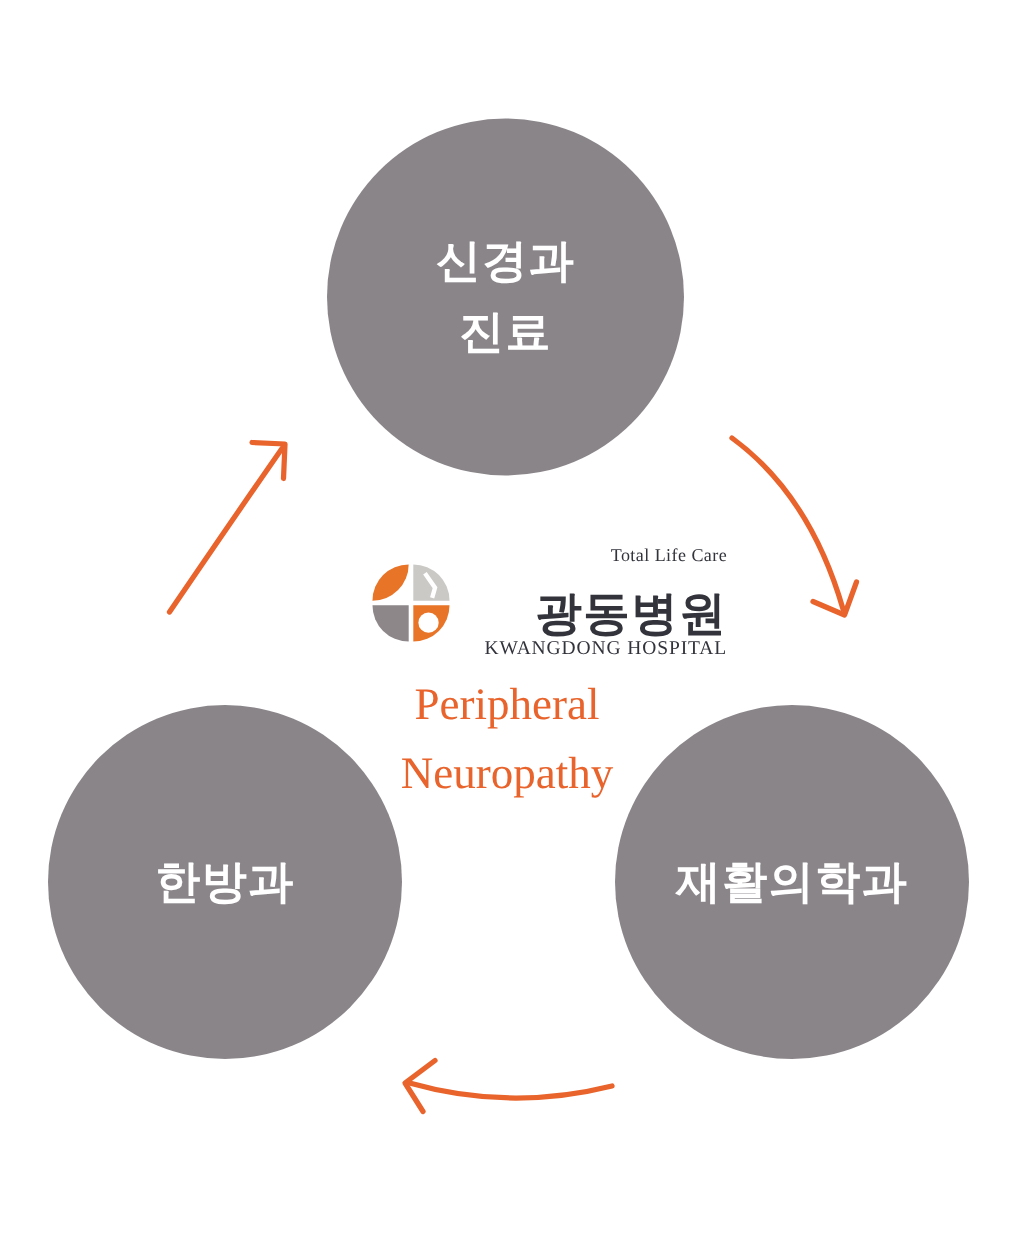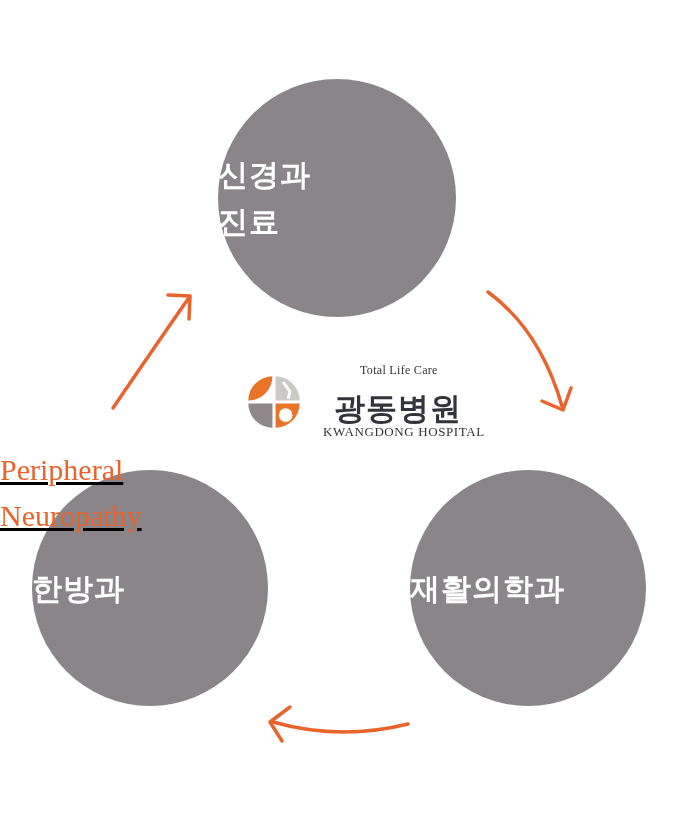"신경과" .circle { align-items: flex-start -> center }
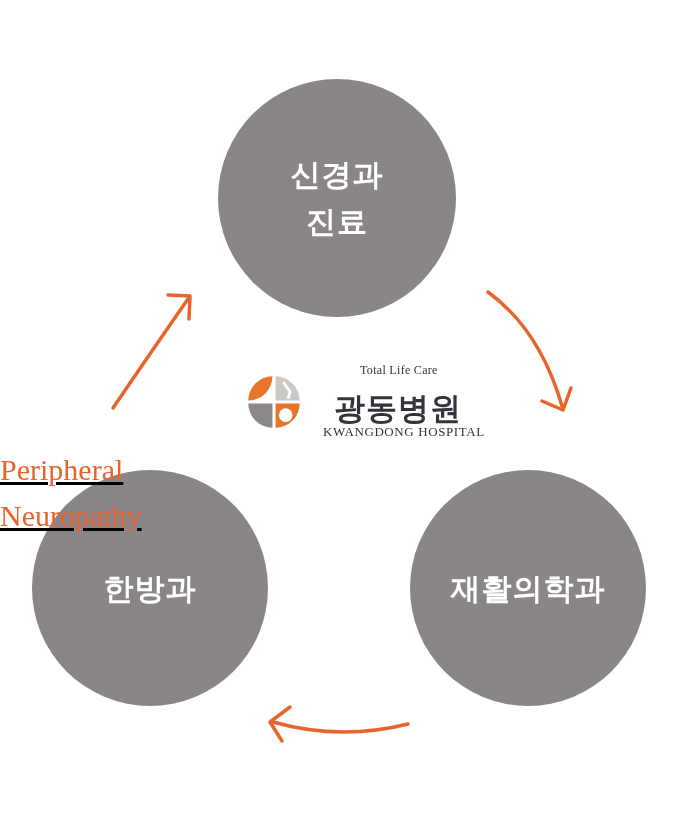"Total Life Care" .logo-text { align-items: center -> flex-end }
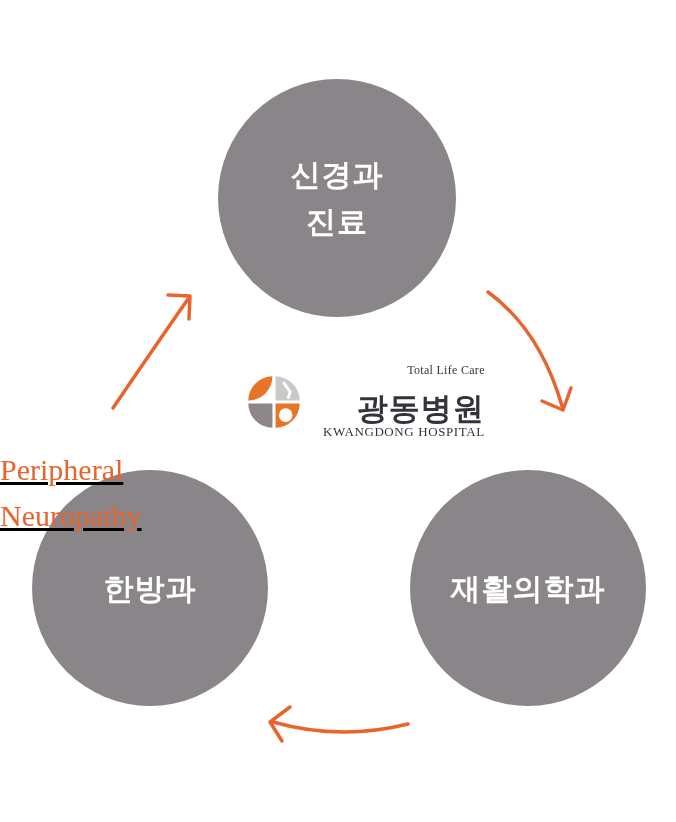"Peripheral" .clinic-title { text-align: left -> center; text-decoration: underline -> none }
